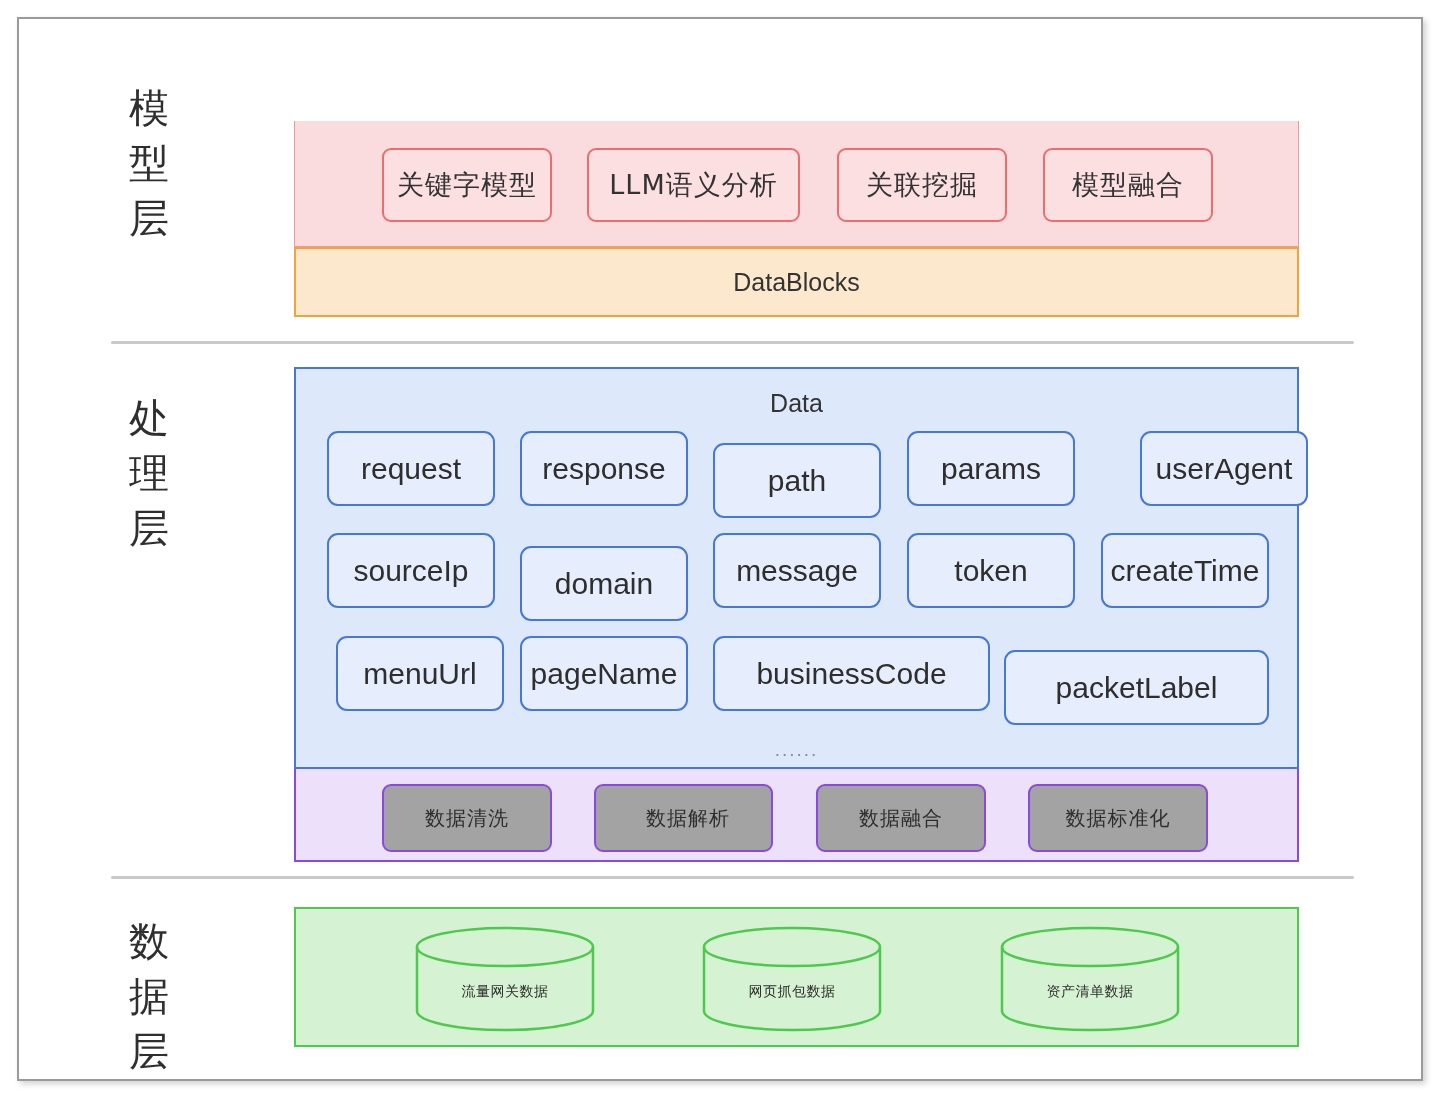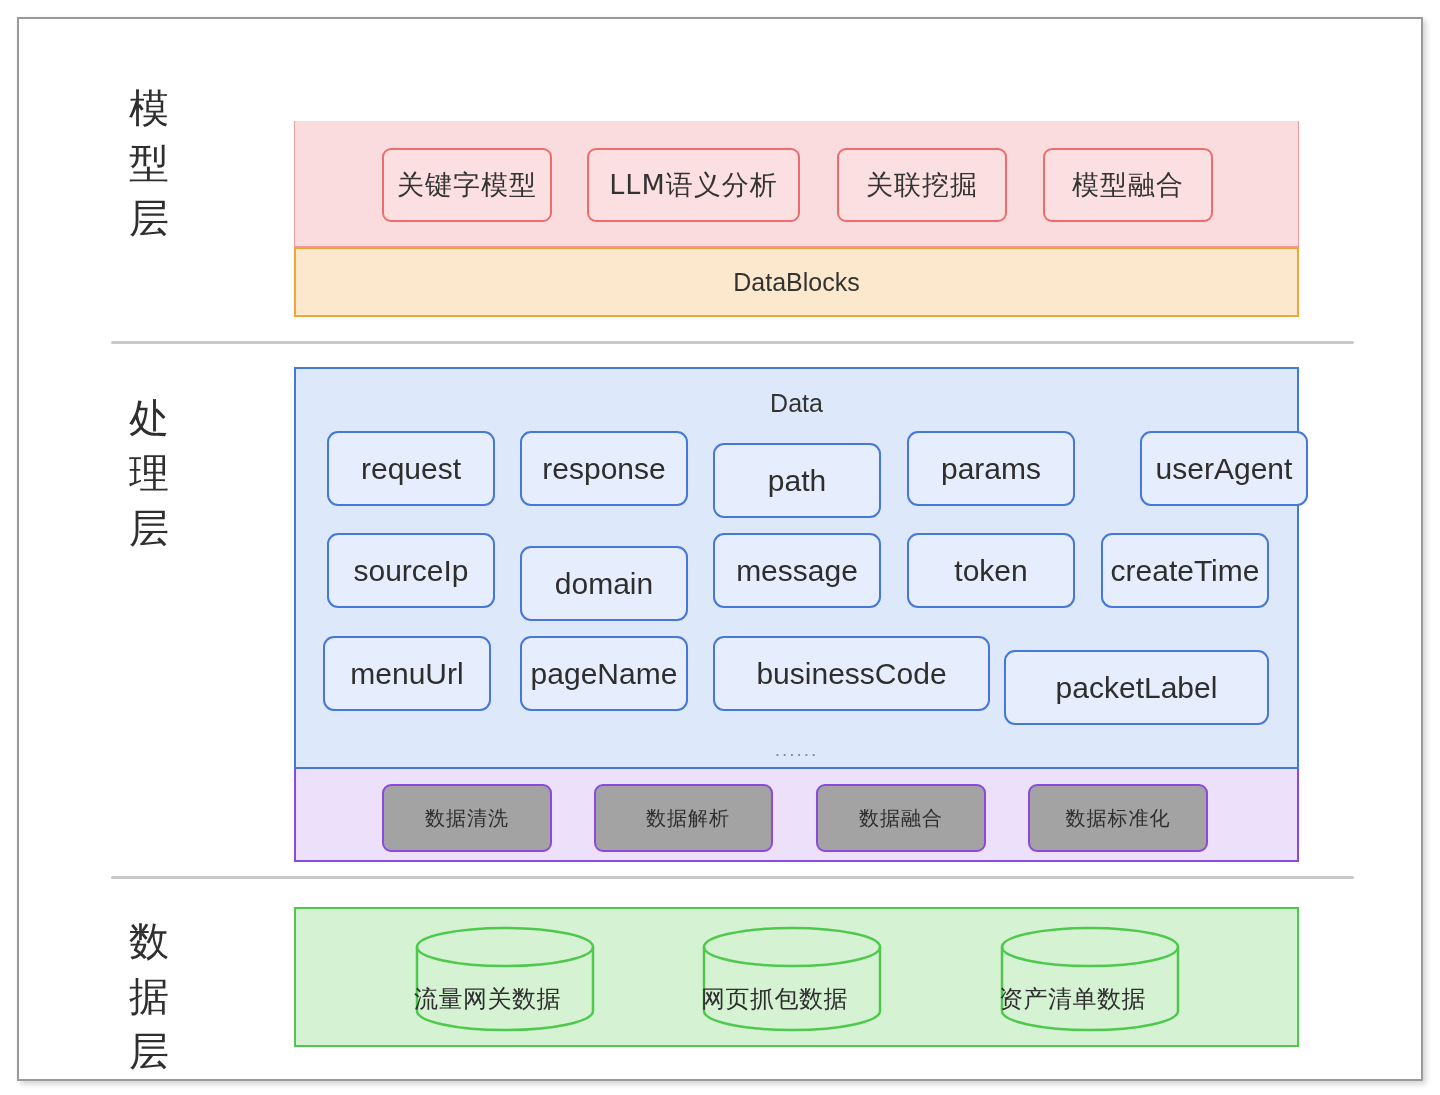"menuUrl" div.field-chip { left: 27px -> 40px }
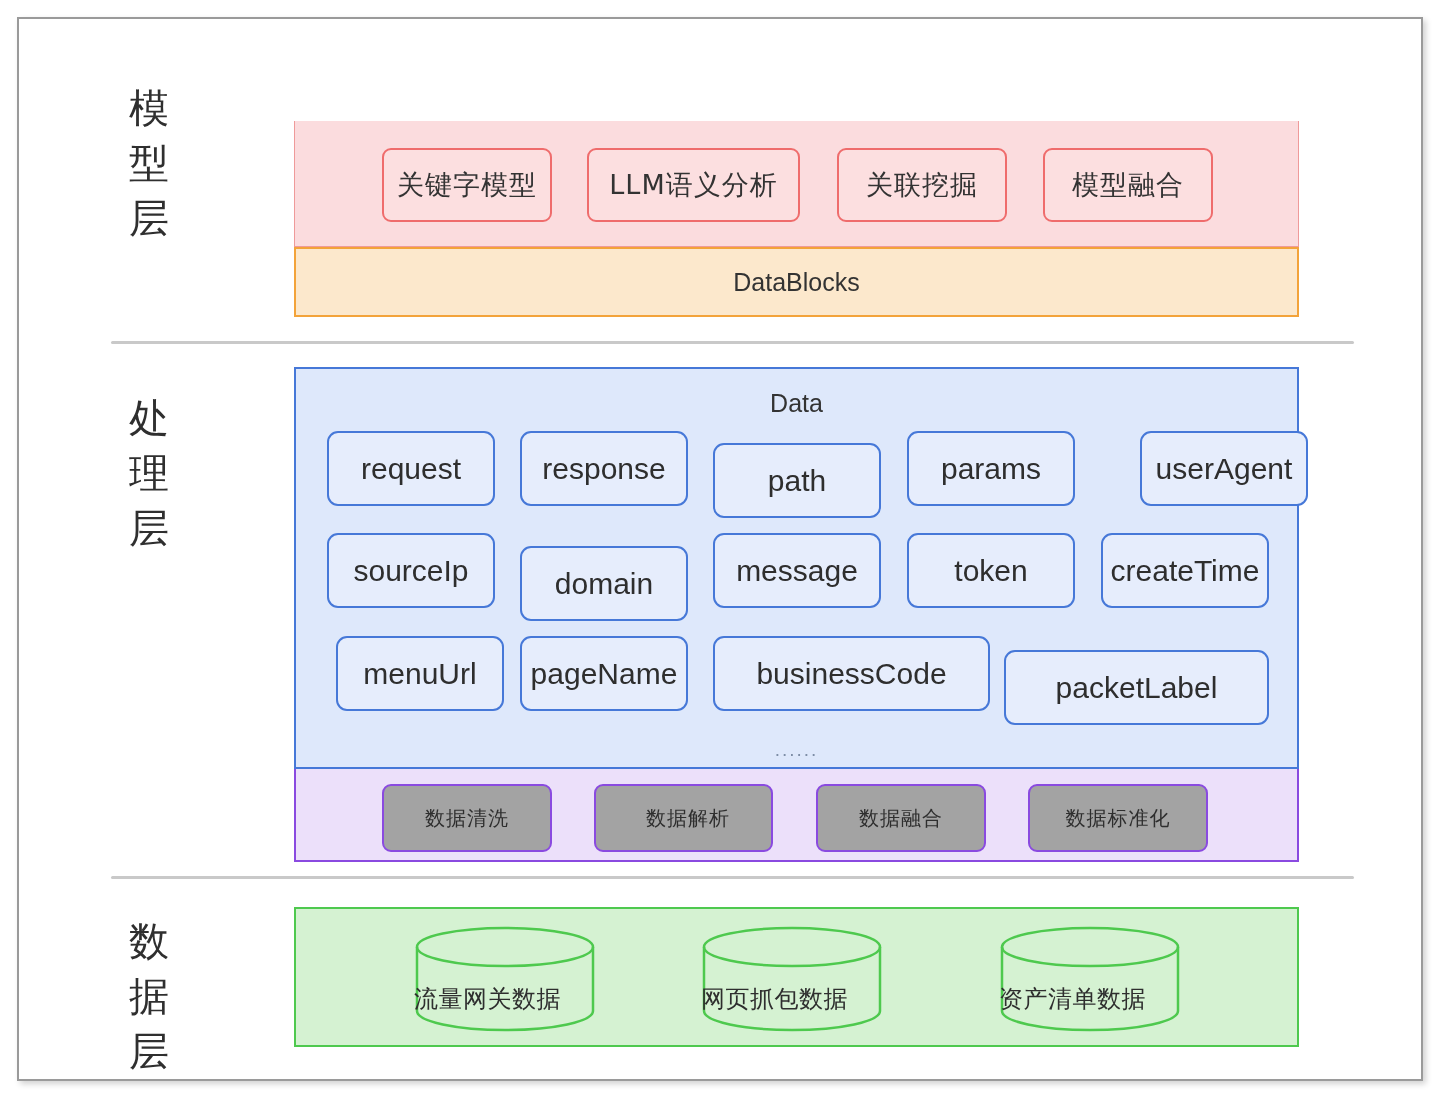"流量网关数据" .cyl-label { font-size: 24px -> 14px; text-align: none -> center }
